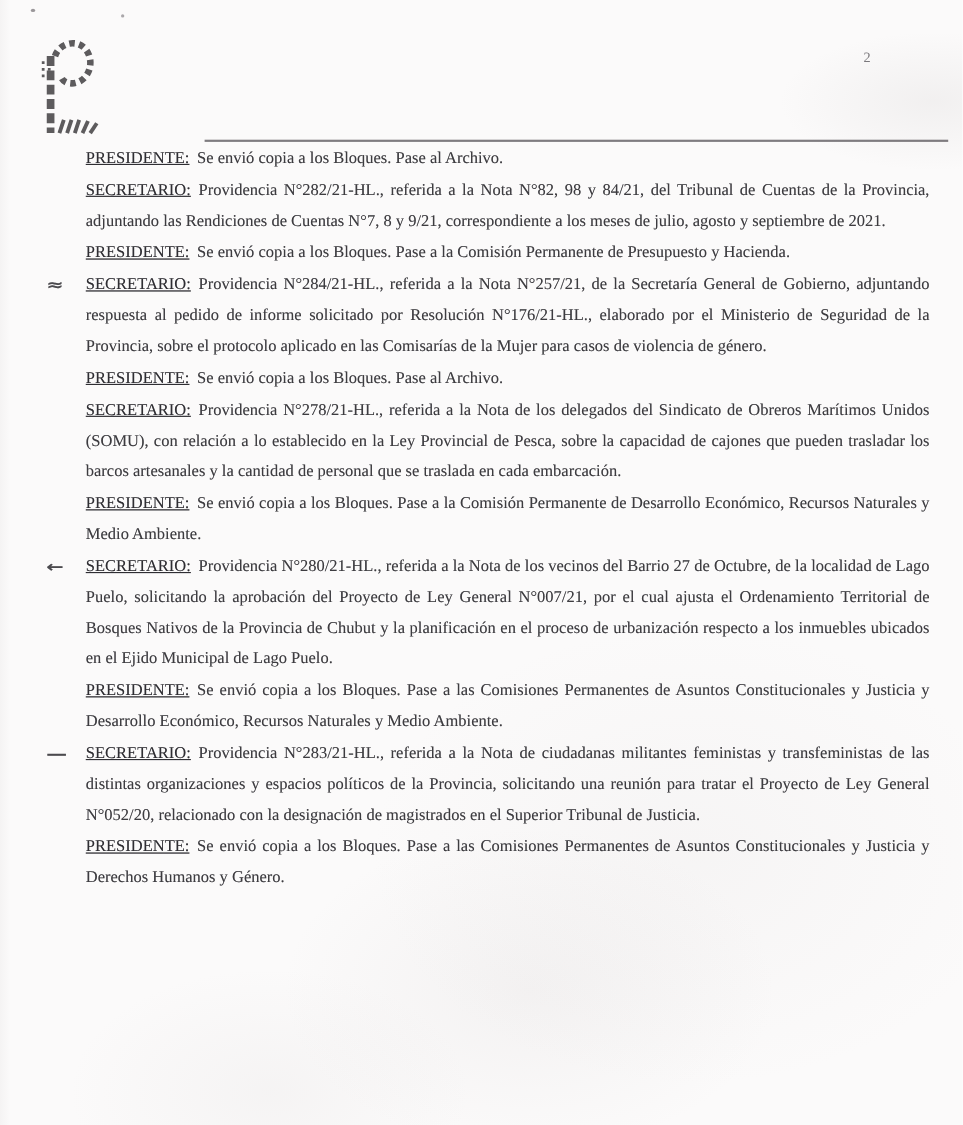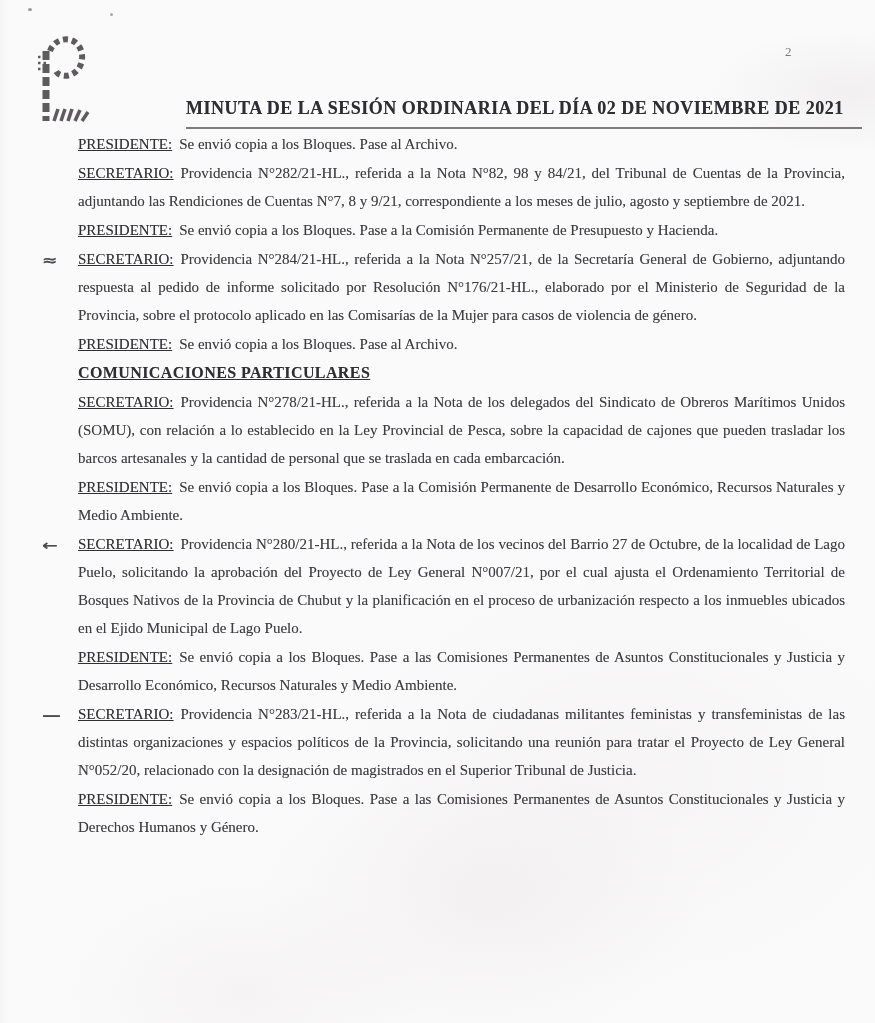"MINUTA DE LA SESIÓN ORDINARIA" div.doc-title { html: <div>MINUTA DE LA SESIÓN ORDINARIA DEL DÍA 02 DE NOVIEMBRE DE 2021</div> -> none }
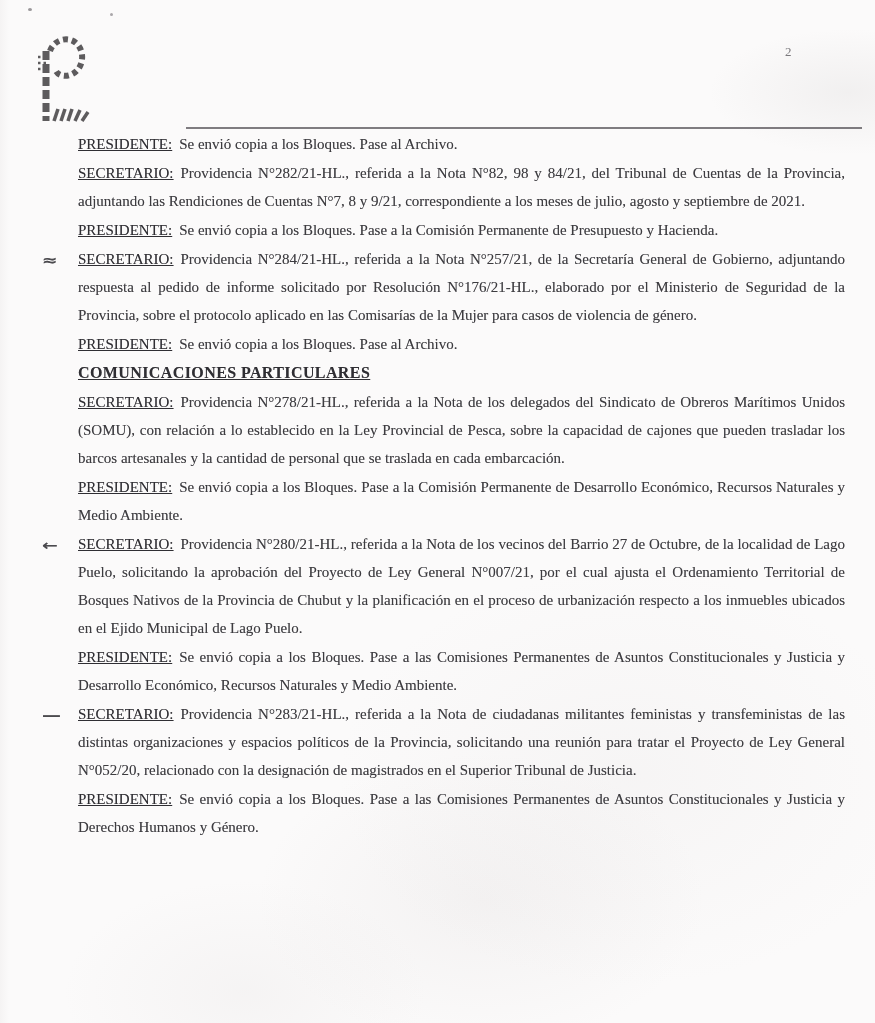"COMUNICACIONES PARTICULARES" h2.section-heading { html: <h2>COMUNICACIONES PARTICULARES</h2> -> none }
